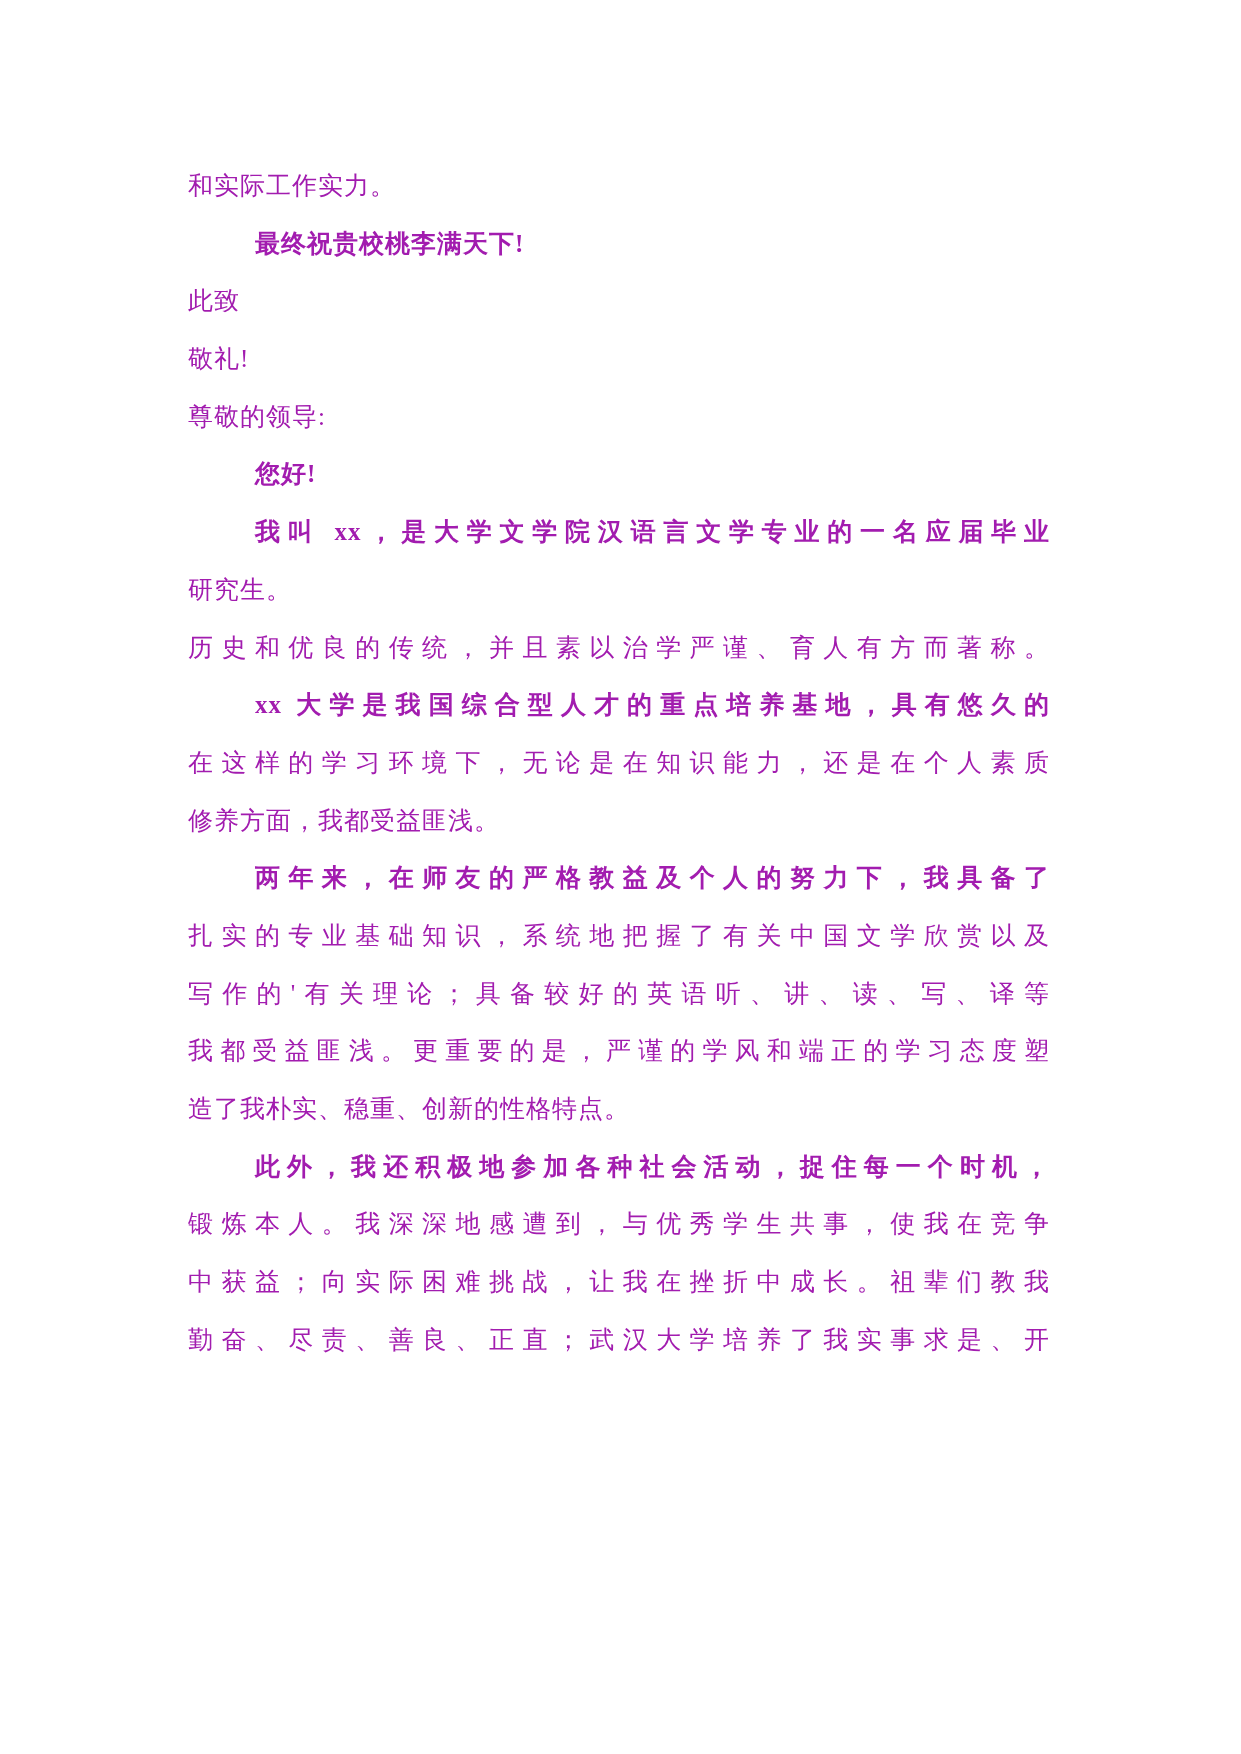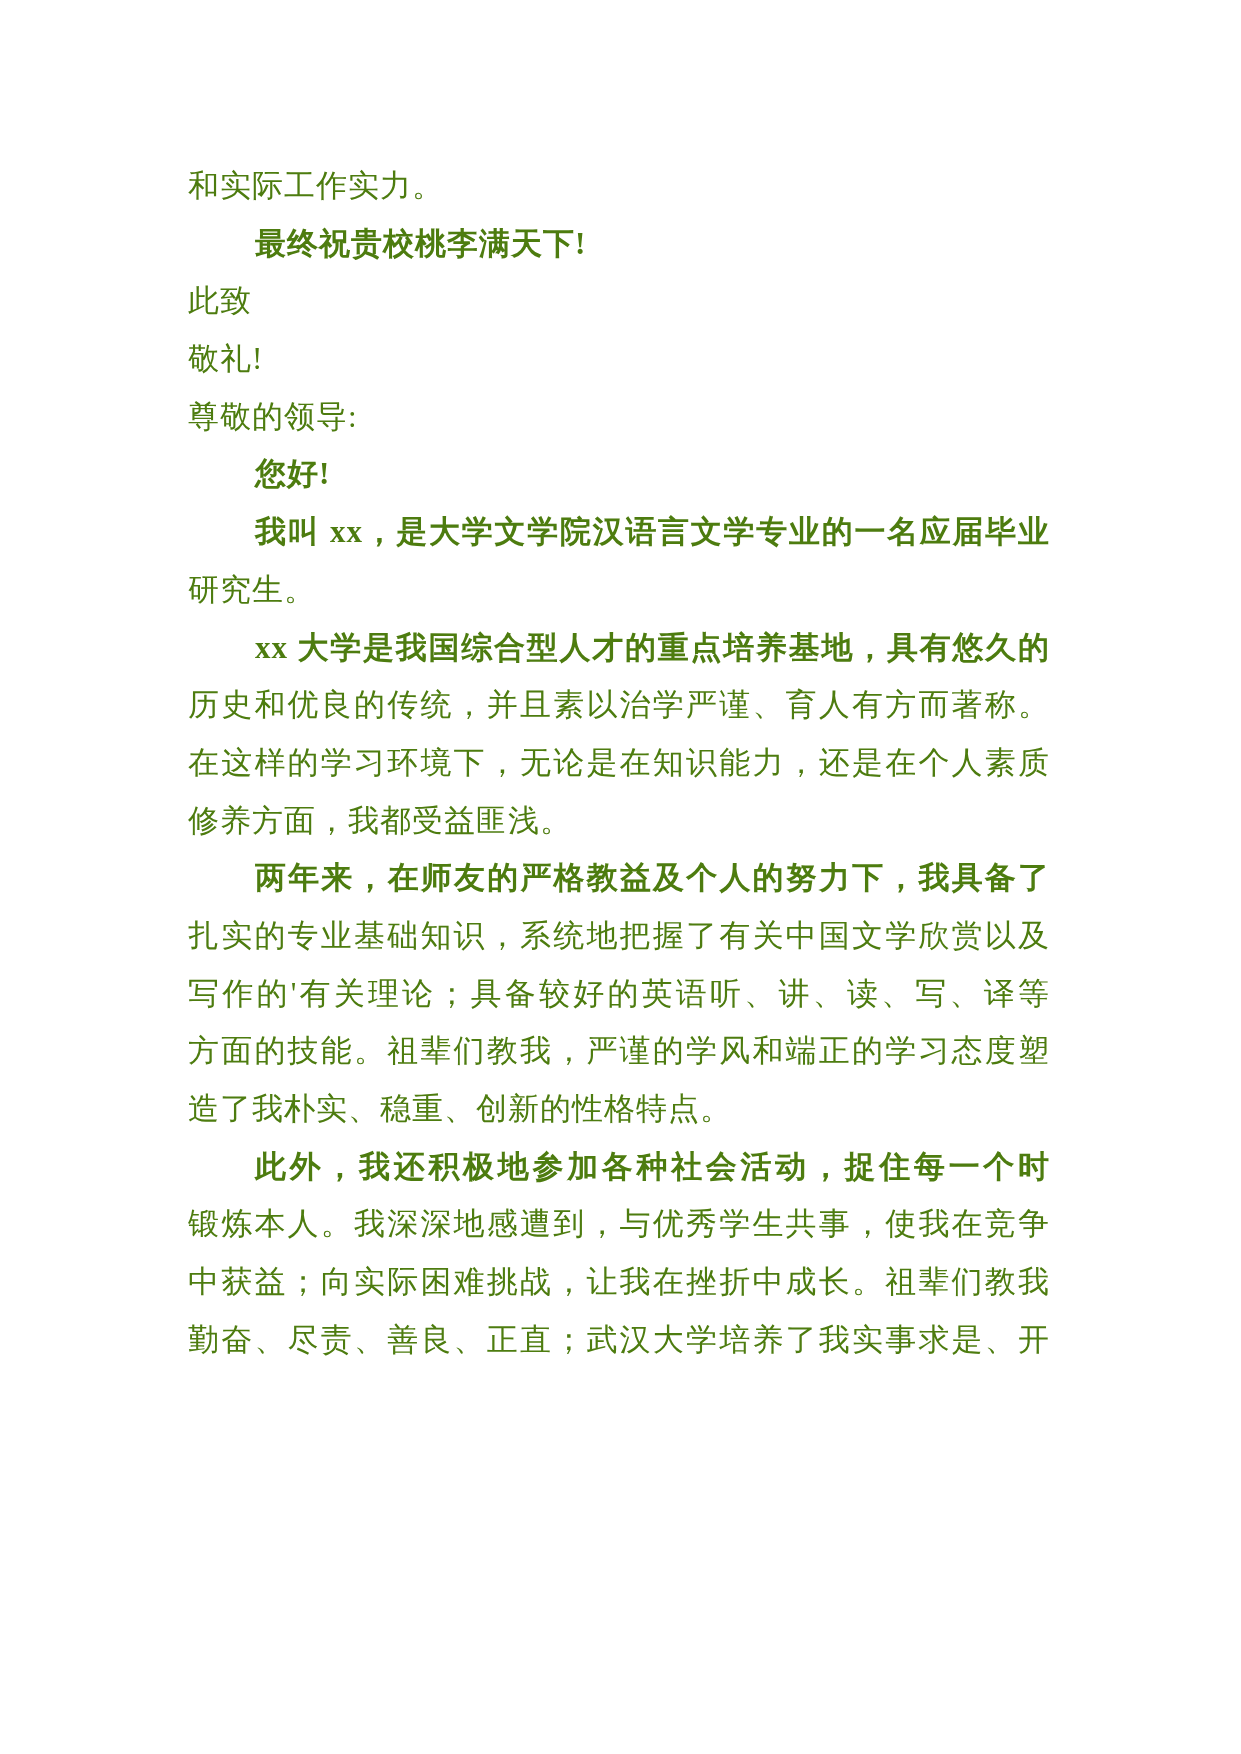"和实际工作实力。" .line { color: #4d7c0f -> #a21caf; font-size: 31px -> 25px }
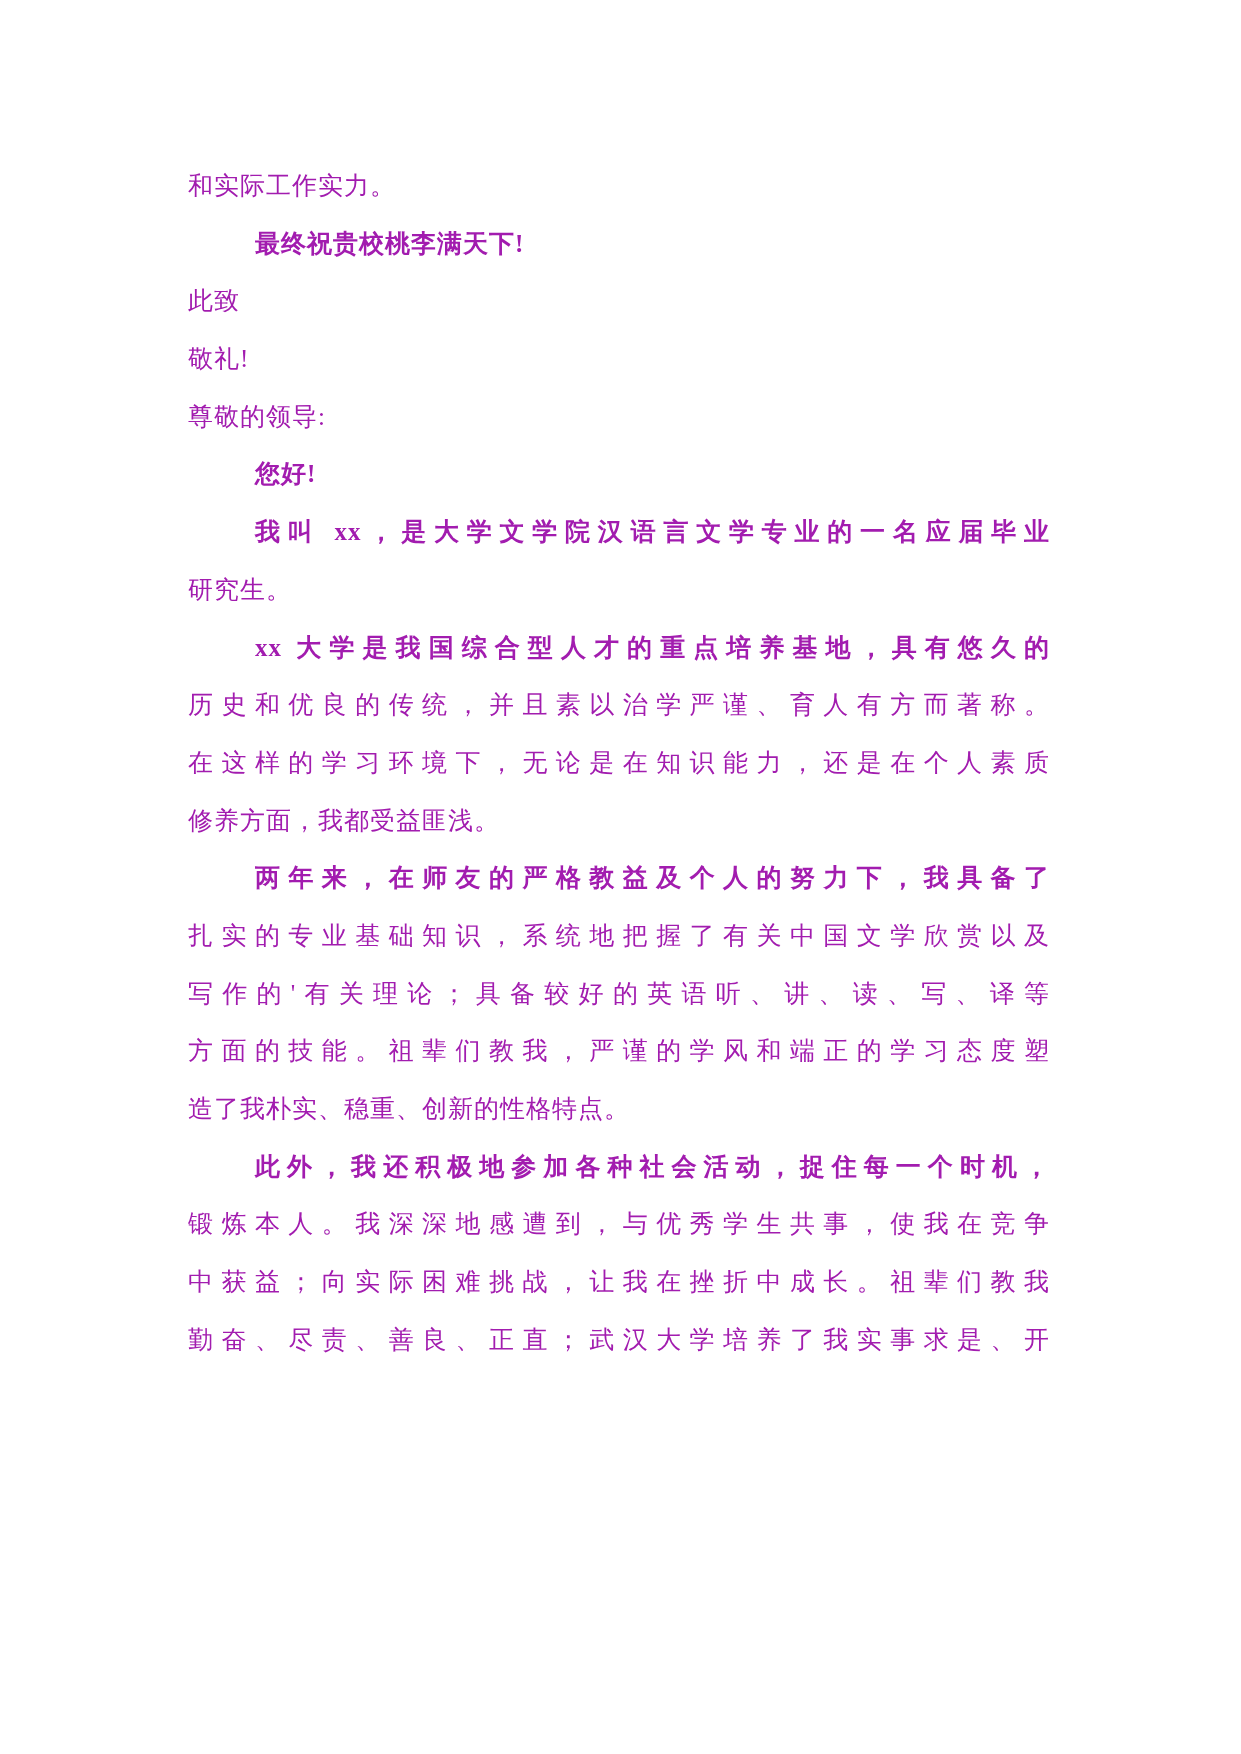"xx 大学是我国综合型人才的重点培养基地，具有悠久的" div.line { order: before "历史和优良的传统，并且素以治学严谨、育人有方而著称。" -> after "历史和优良的传统，并且素以治学严谨、育人有方而著称。" }
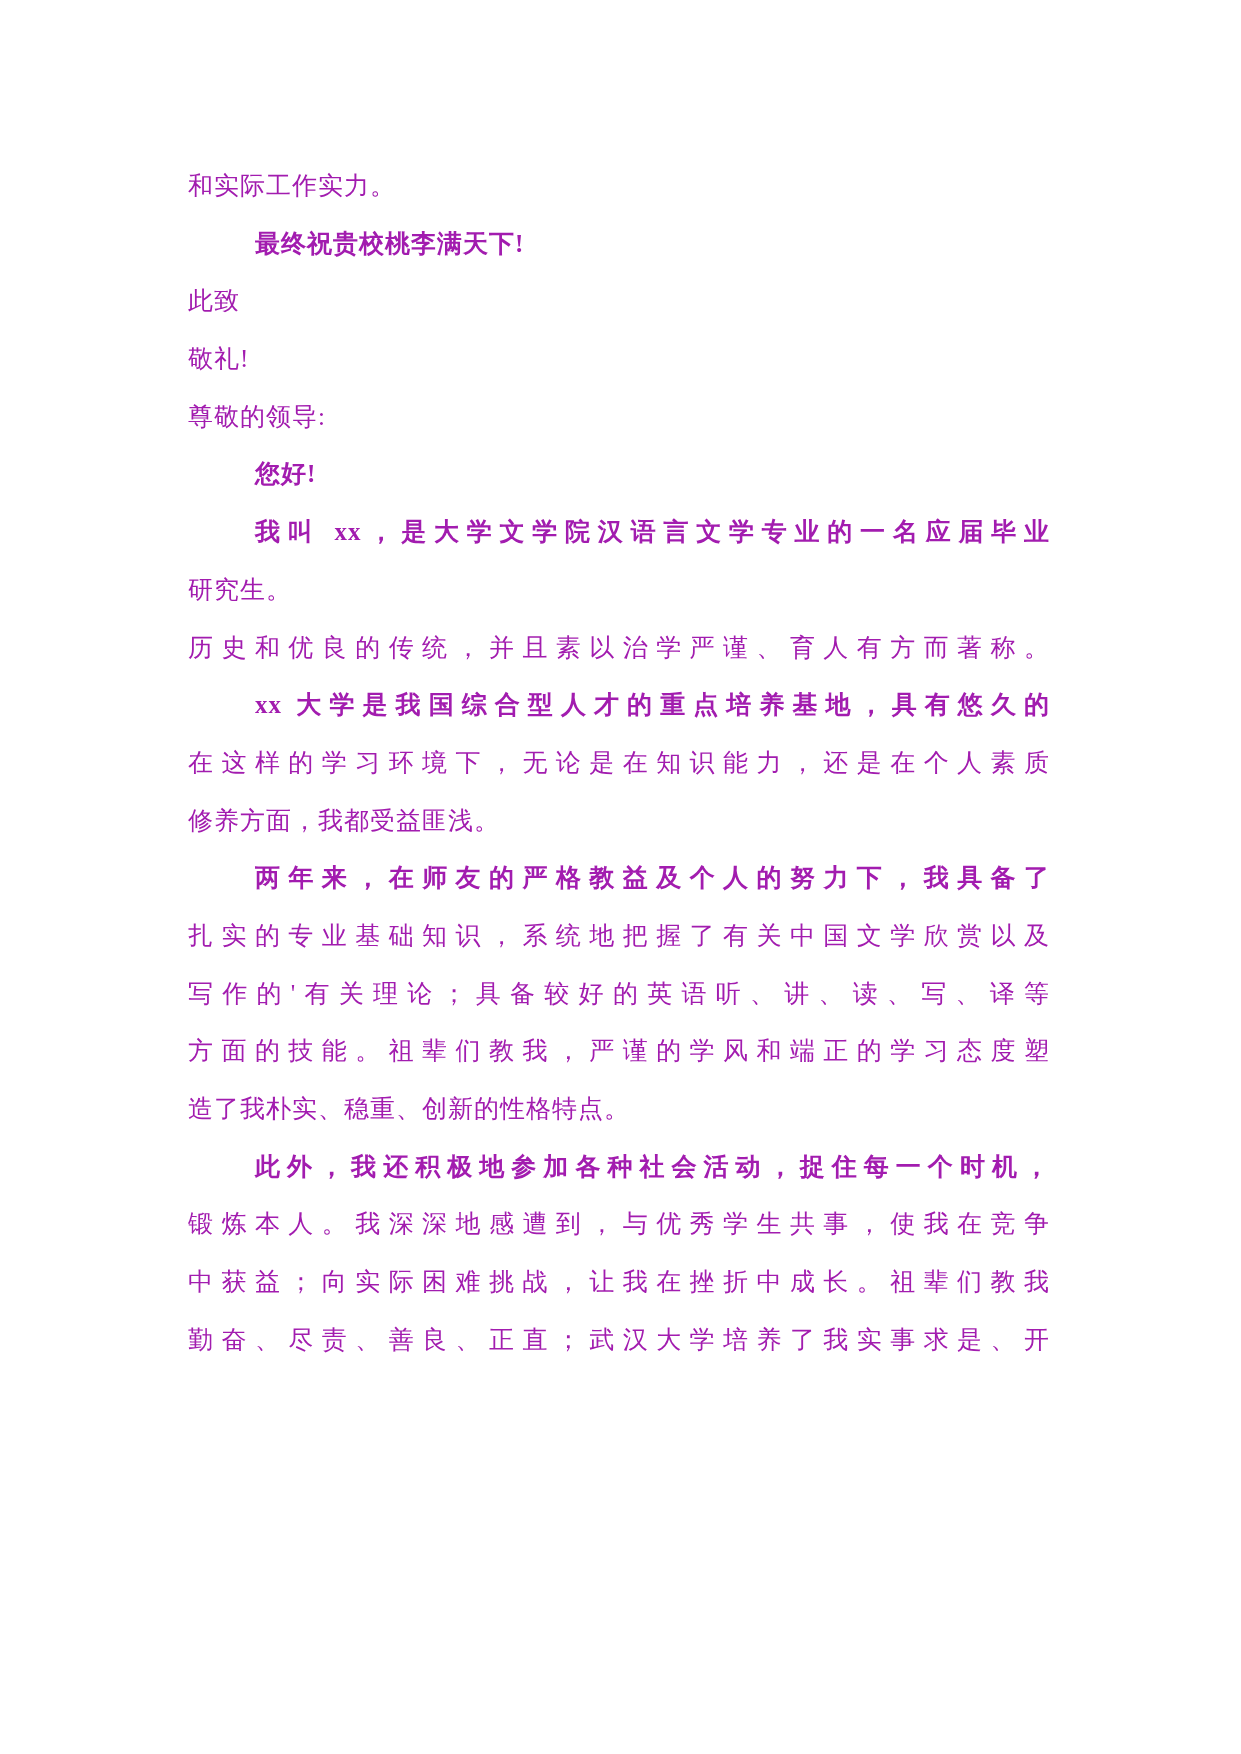"方面的技能。祖辈们教我，严谨的学风和端正的学习态度塑" div.line { text: 方面的技能。祖辈们教我 -> 我都受益匪浅。更重要的是 }
